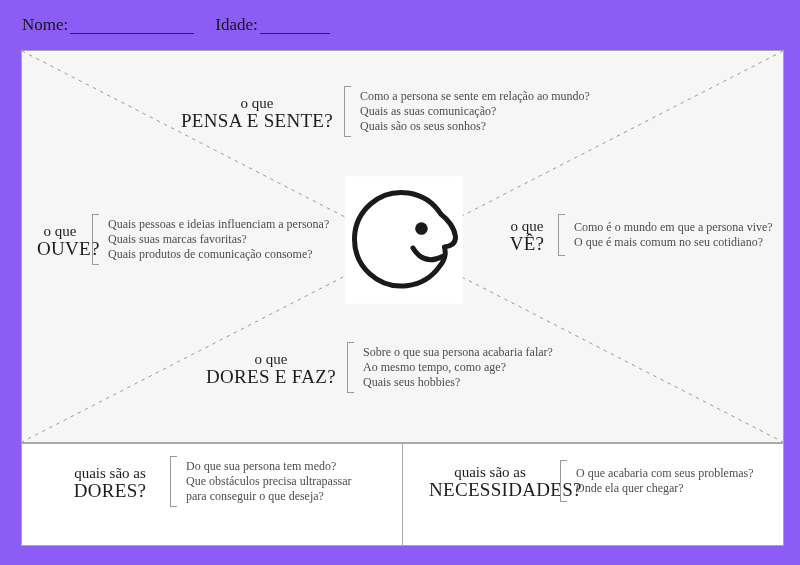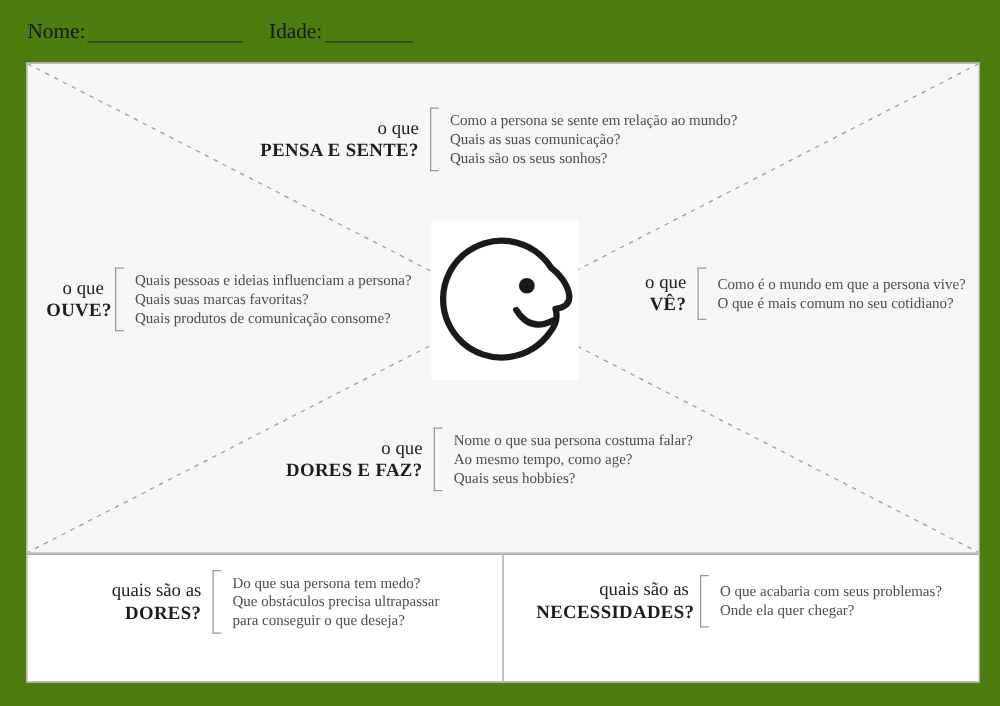"Nome: Idade:" .page { background: #4d7c0f -> #8b5cf6 }
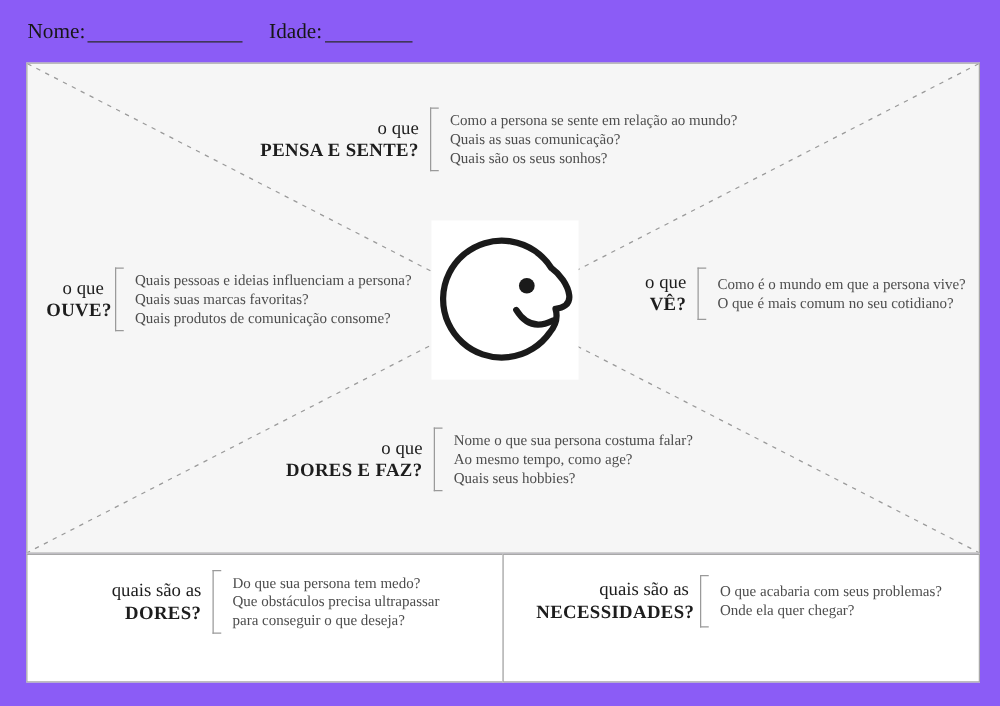"o que" .ghead { text-align: right -> center }
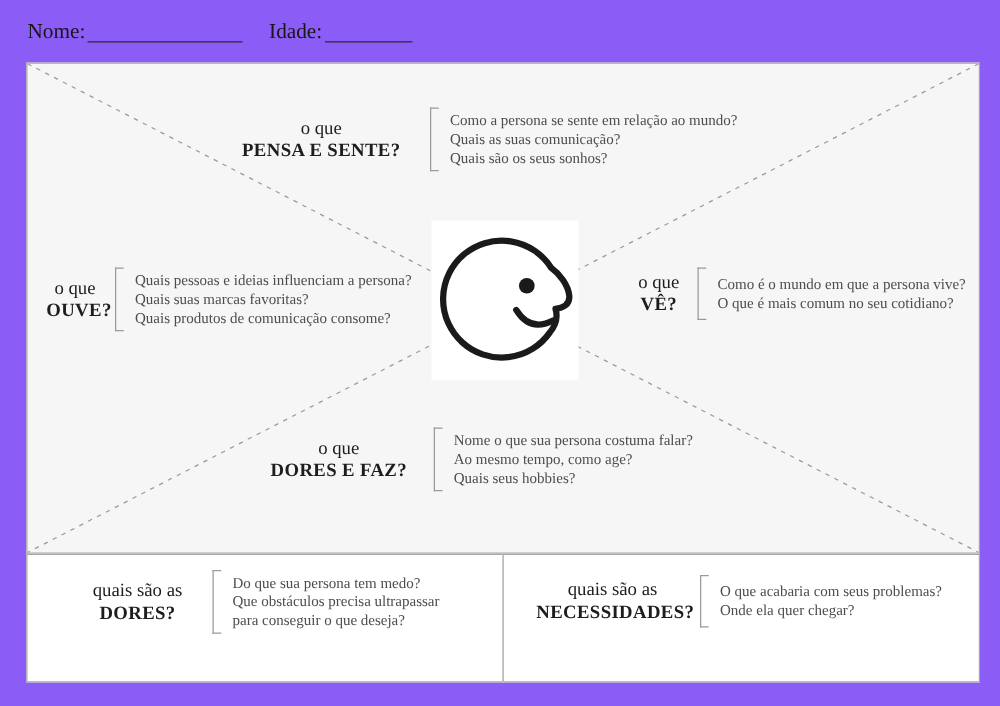"PENSA E SENTE?" .ghead .title { font-size: 15px -> 19px; font-weight: bold -> normal }
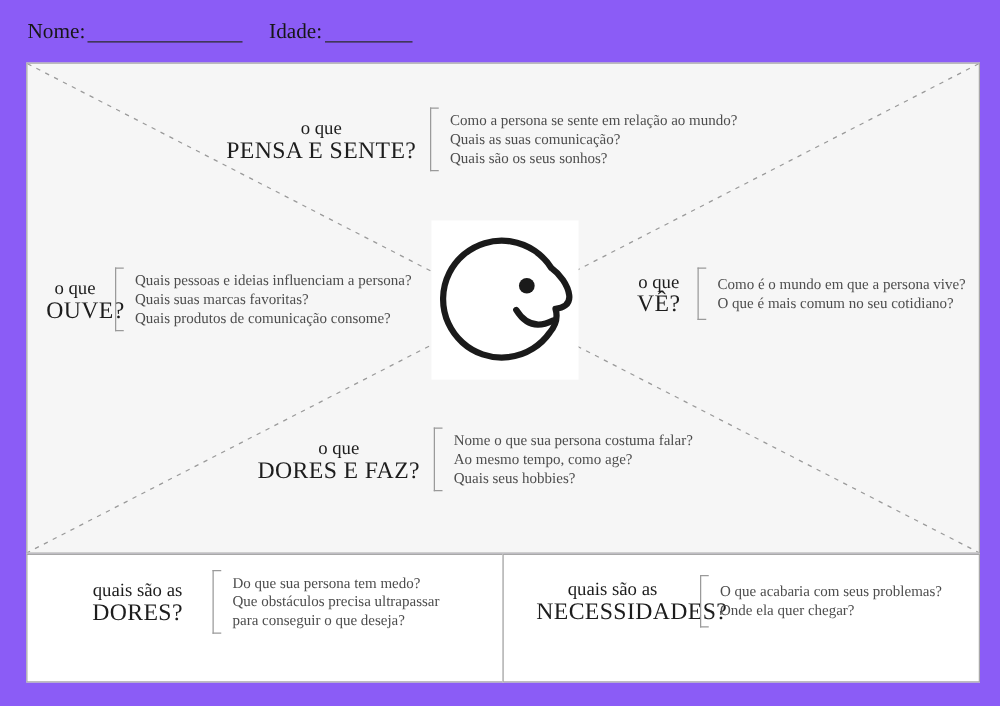"Nome o que sua persona" div { text: Nome o que sua persona costuma -> Sobre o que sua persona acabaria }
